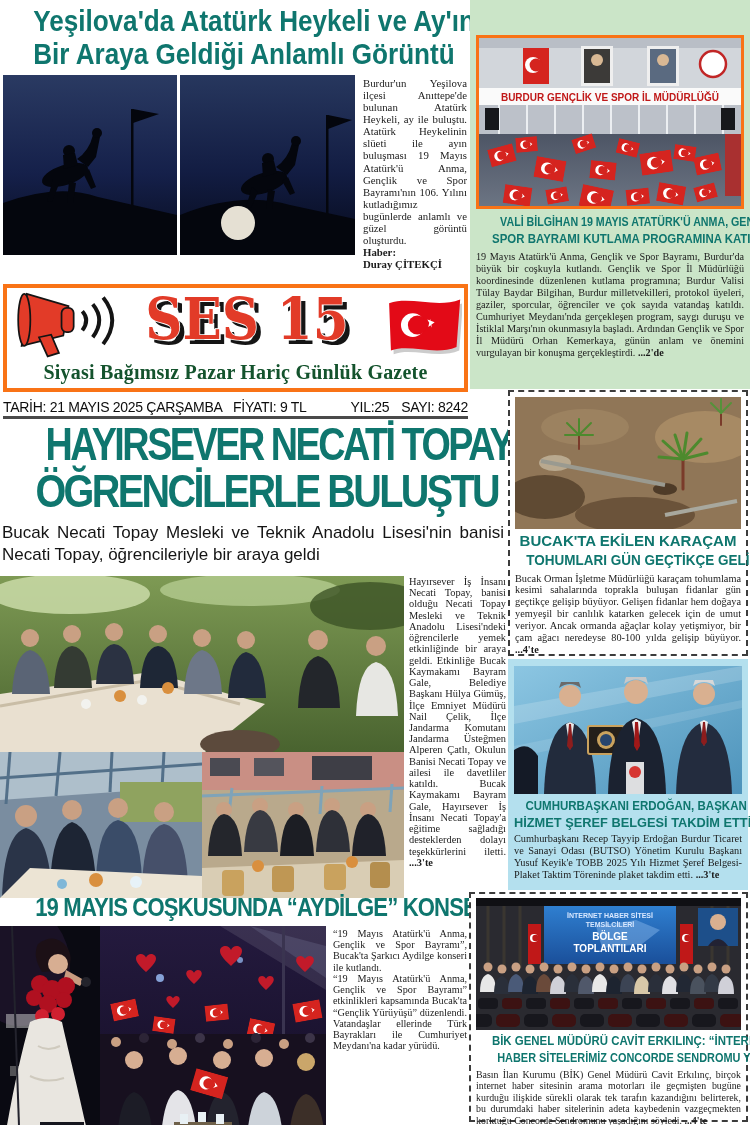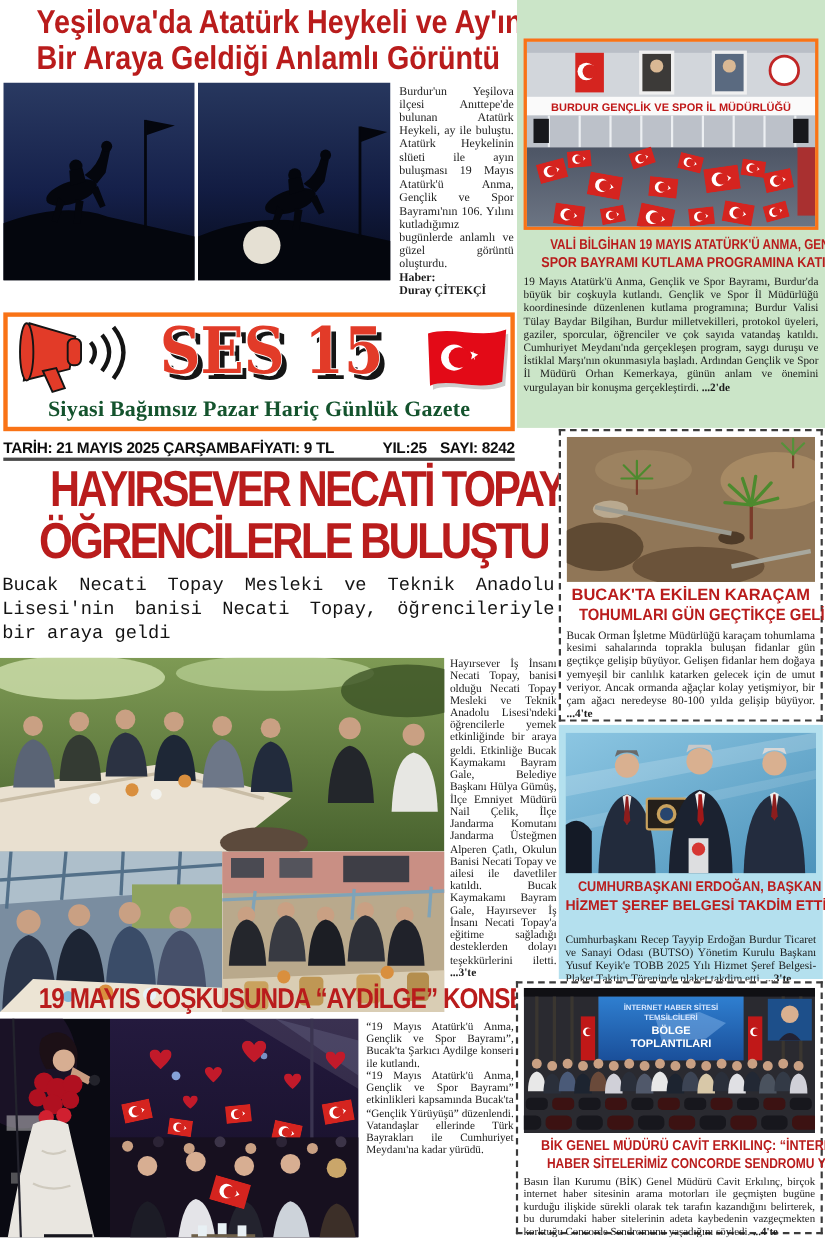"Yeşilova'da Atatürk Heykeli ve Ay'ın" .hl { color: #b91c1c -> #0f766e }
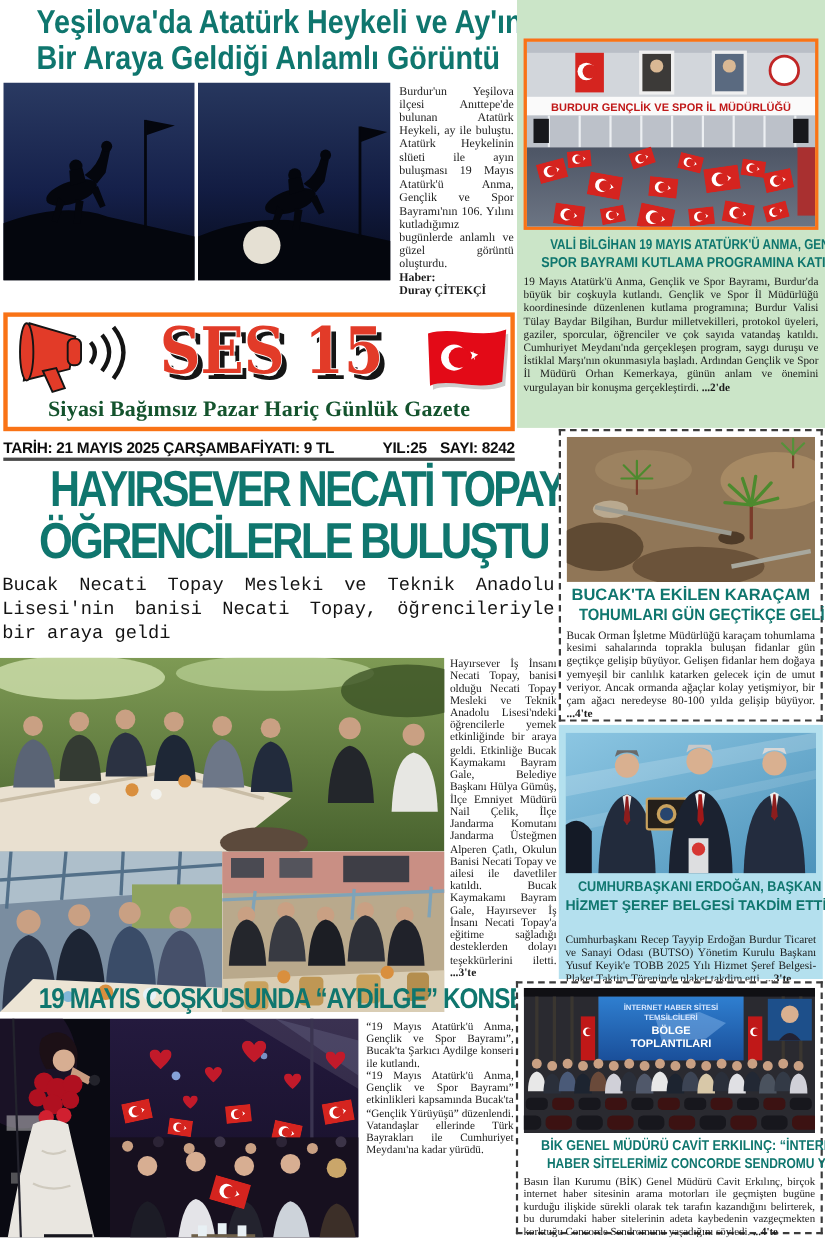"TARİH: 21 MAYIS 2025 ÇARŞAMBA" .datebar { font-weight: 700 -> 400 }
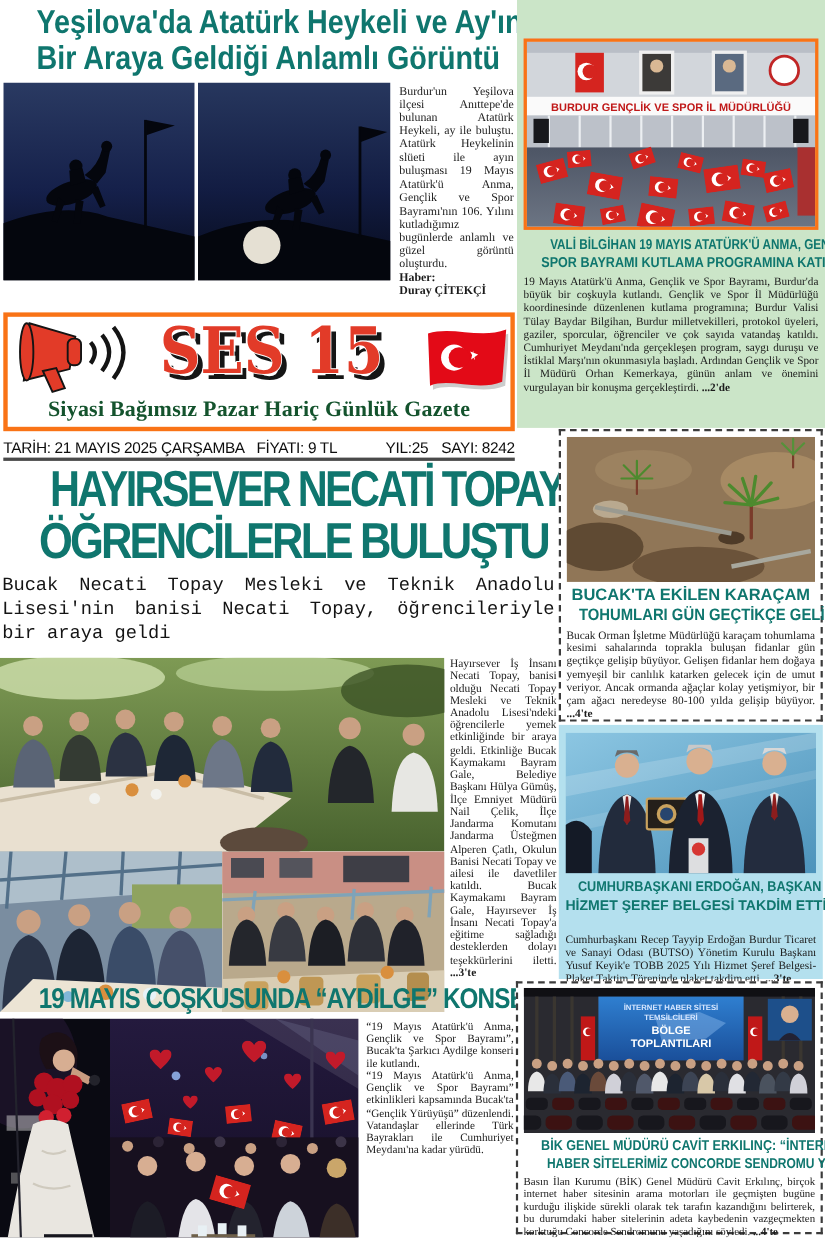"Bucak Necati Topay Mesleki ve" .nec-sub { font-family: Liberation Mono, monospace -> Liberation Sans, sans-serif }
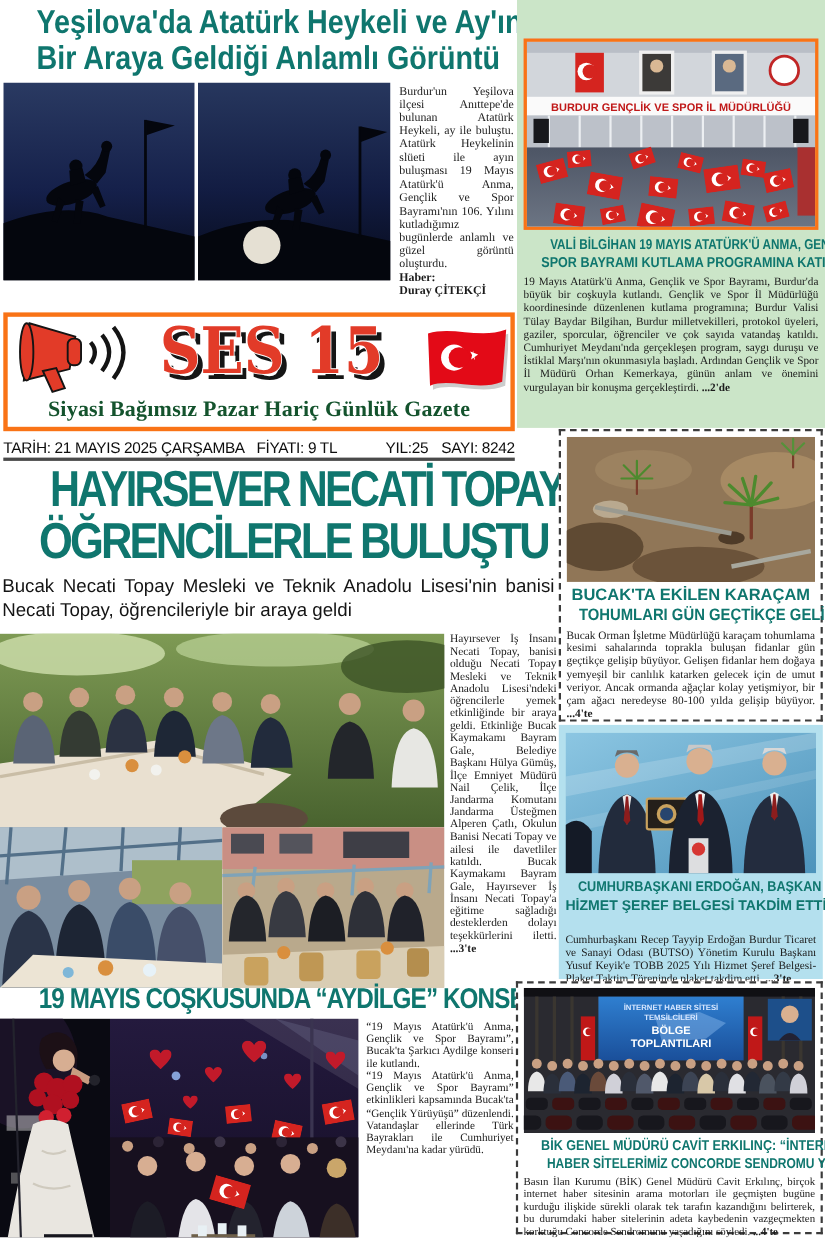"Cumhurbaşkanı Recep Tayyip Erdoğan" .erd-body { margin-top: 18px -> 2px }
